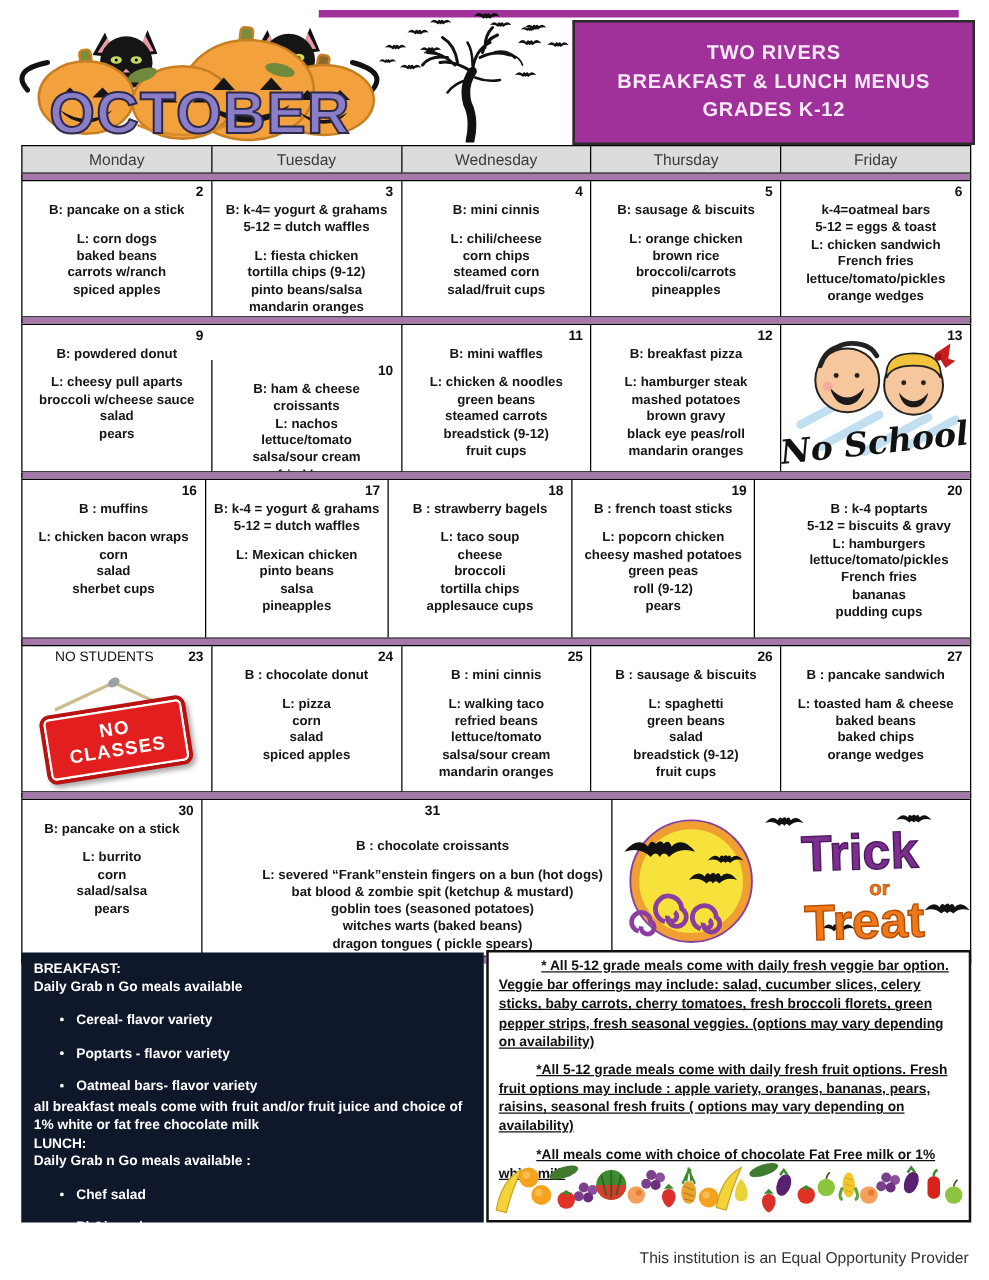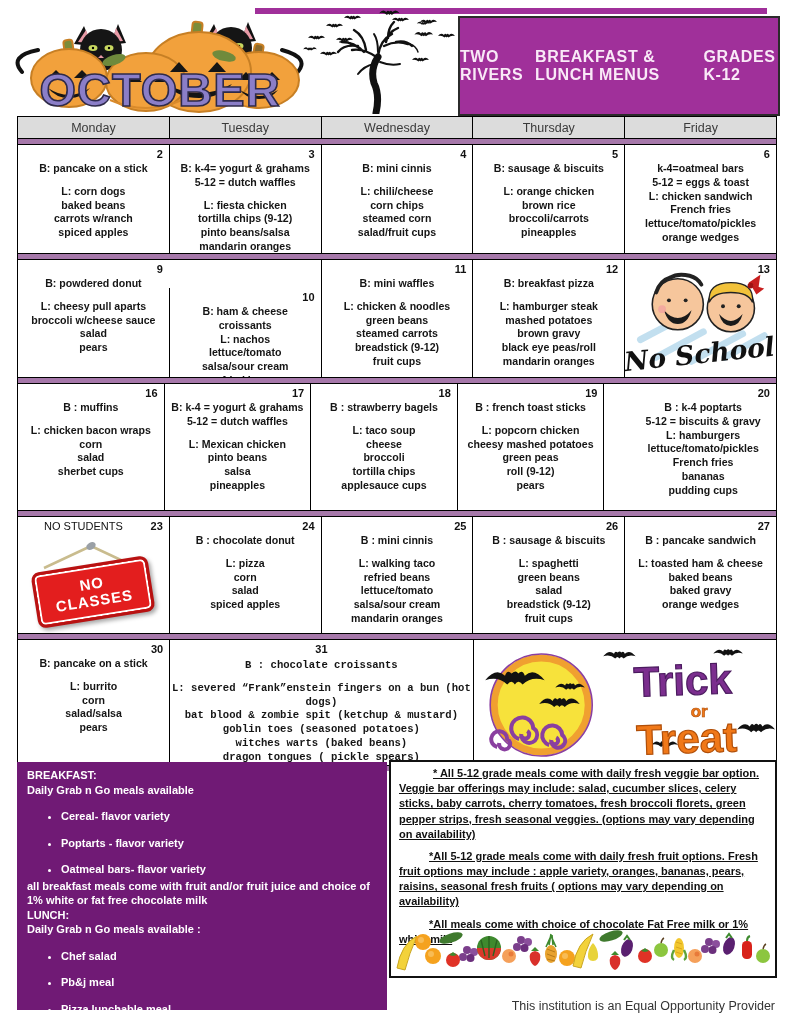"TWO RIVERS" .title-box { flex-direction: row -> column }
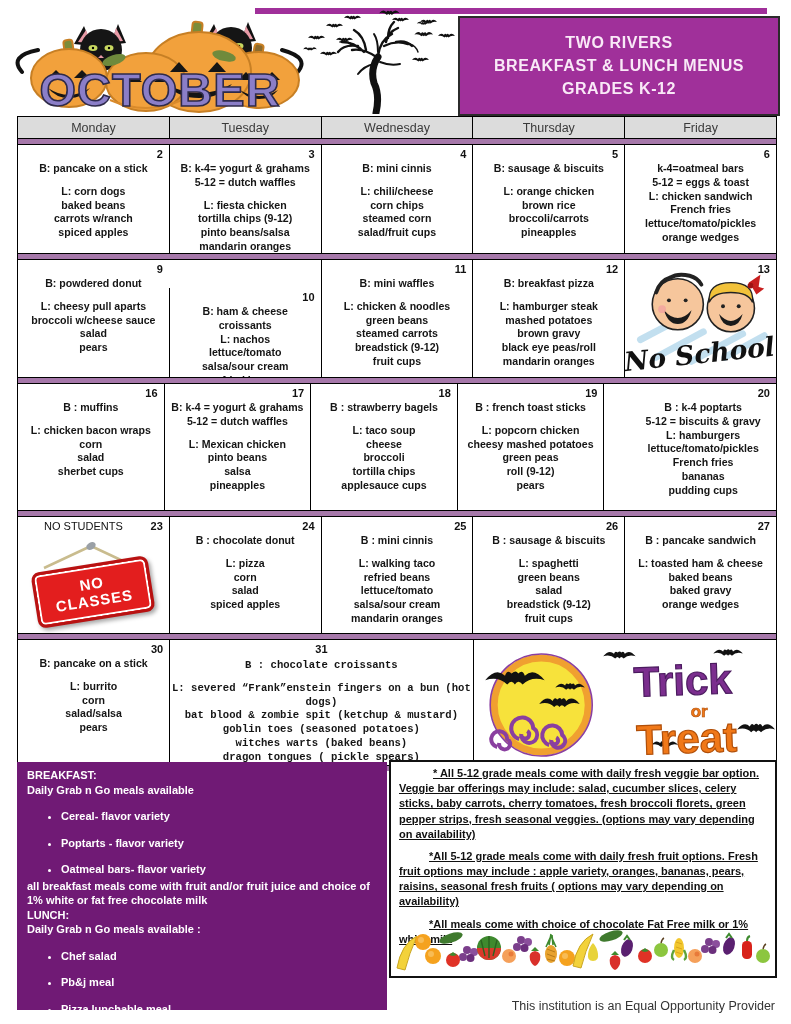"baked gravy" div.line { text: gravy -> chips }
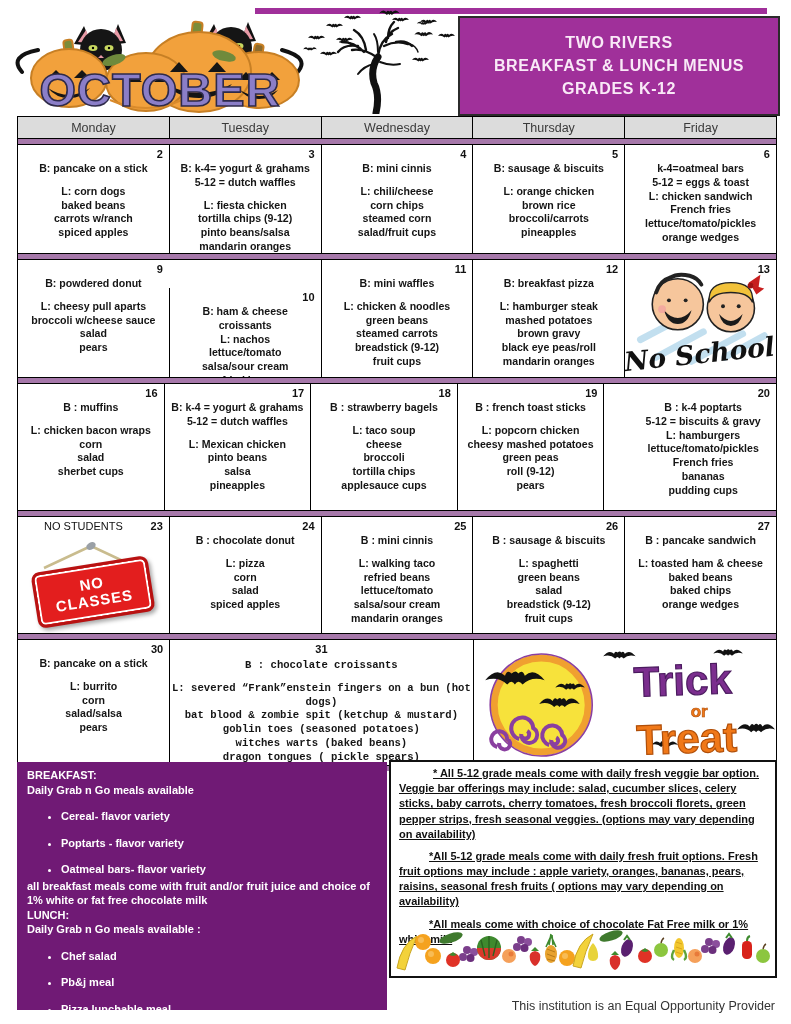"31" div.cell { padding-left: none -> 41px }
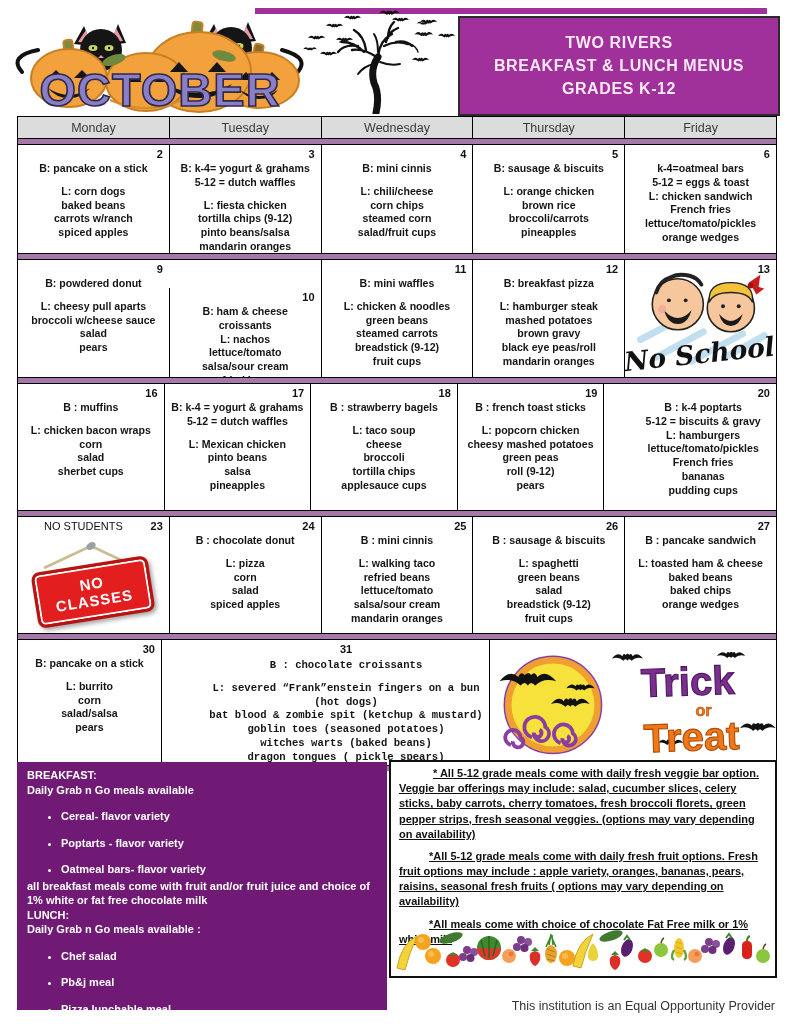"B : chocolate croissants" div.lines { font-family: Liberation Mono, monospace -> none; margin-top: 4px -> 16px }
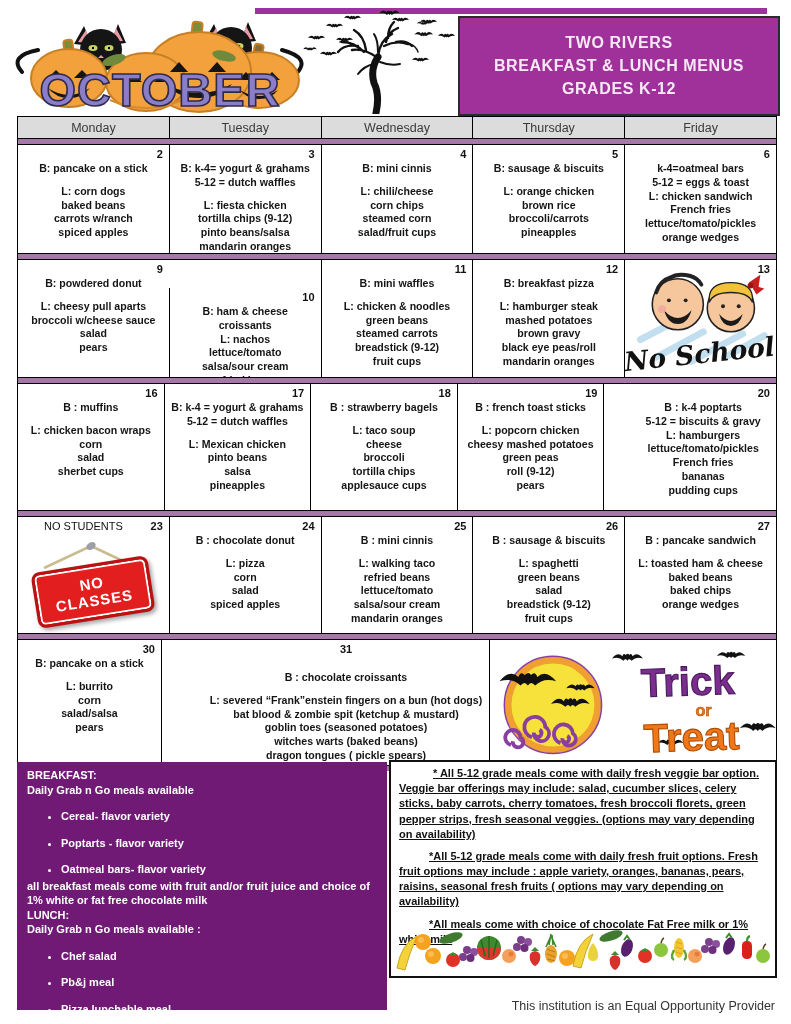"BREAKFAST:" .breakfast-box { background: #701a75 -> #0f172a; height: 248px -> 216px }
